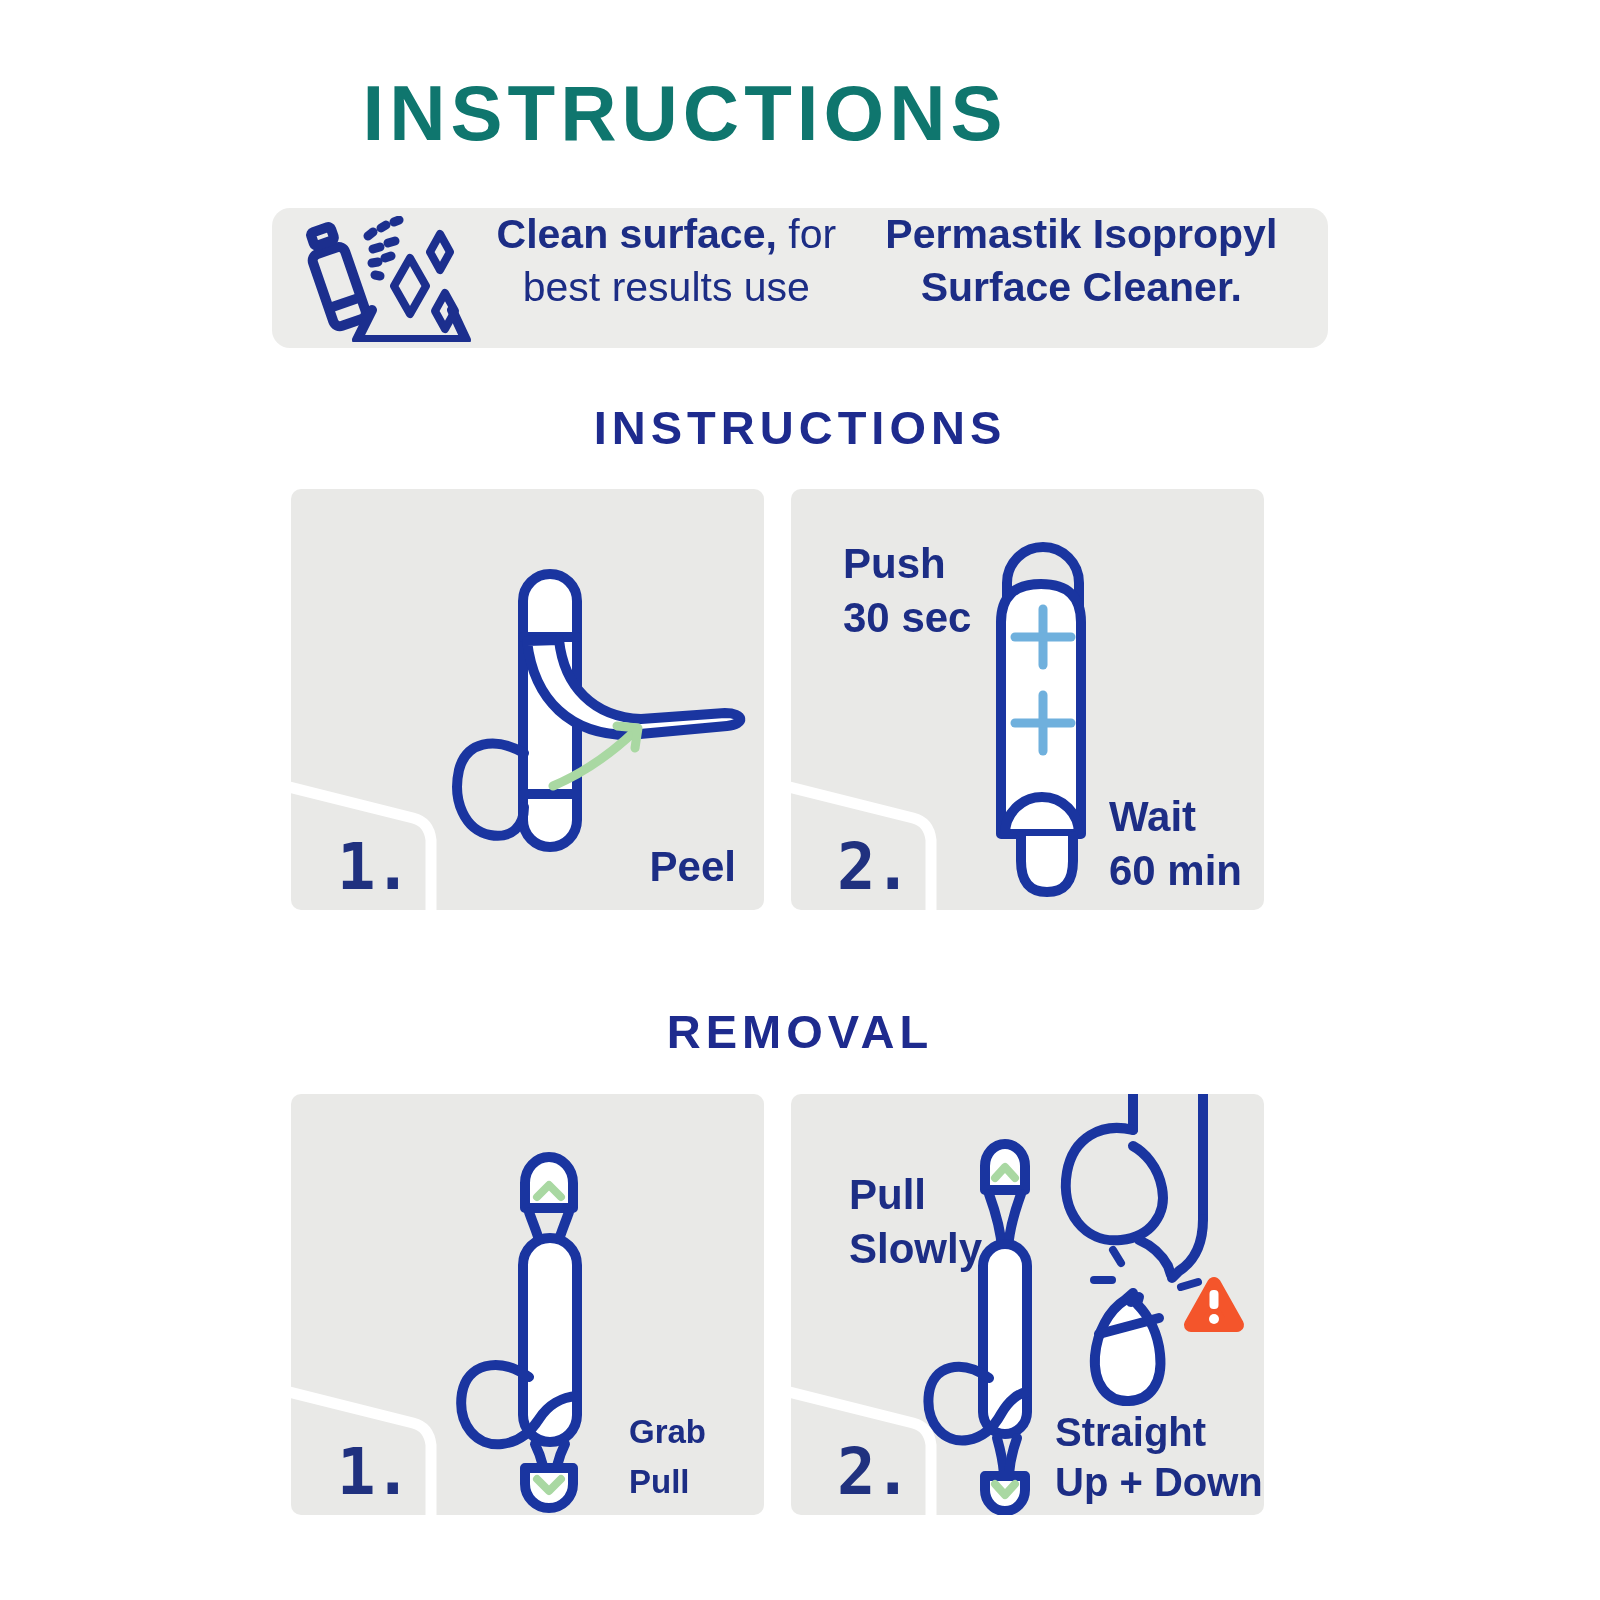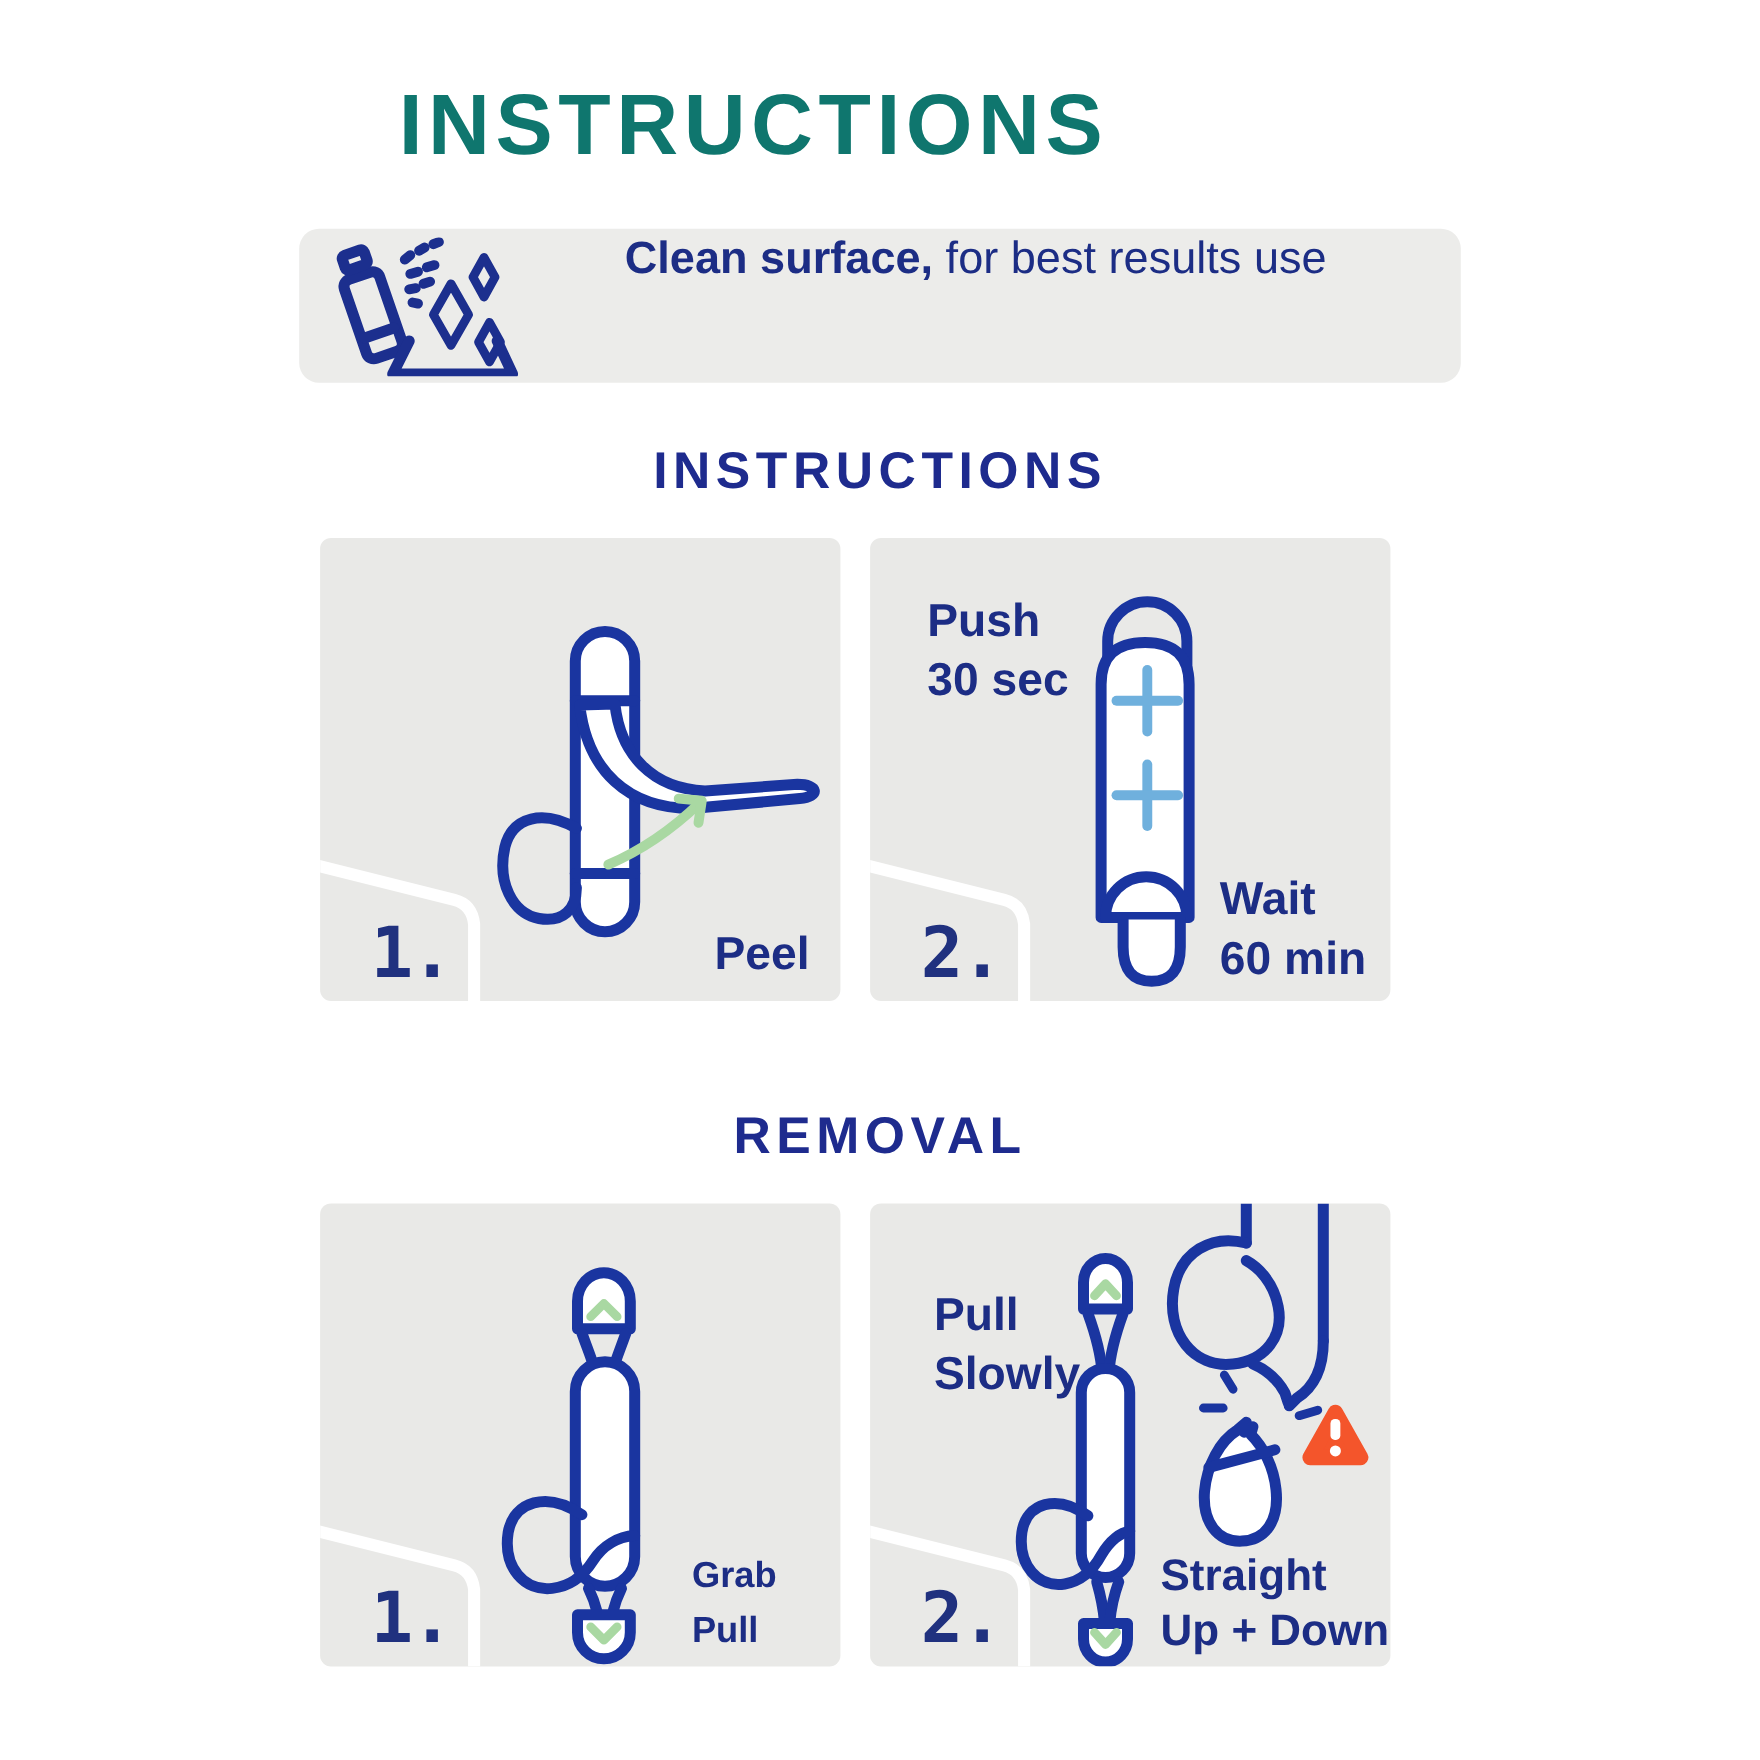"Permastik Isopropyl Surface Cleaner." div.bold { html: none -> <div>Permastik Isopropyl Surface Cleaner.</div> }
